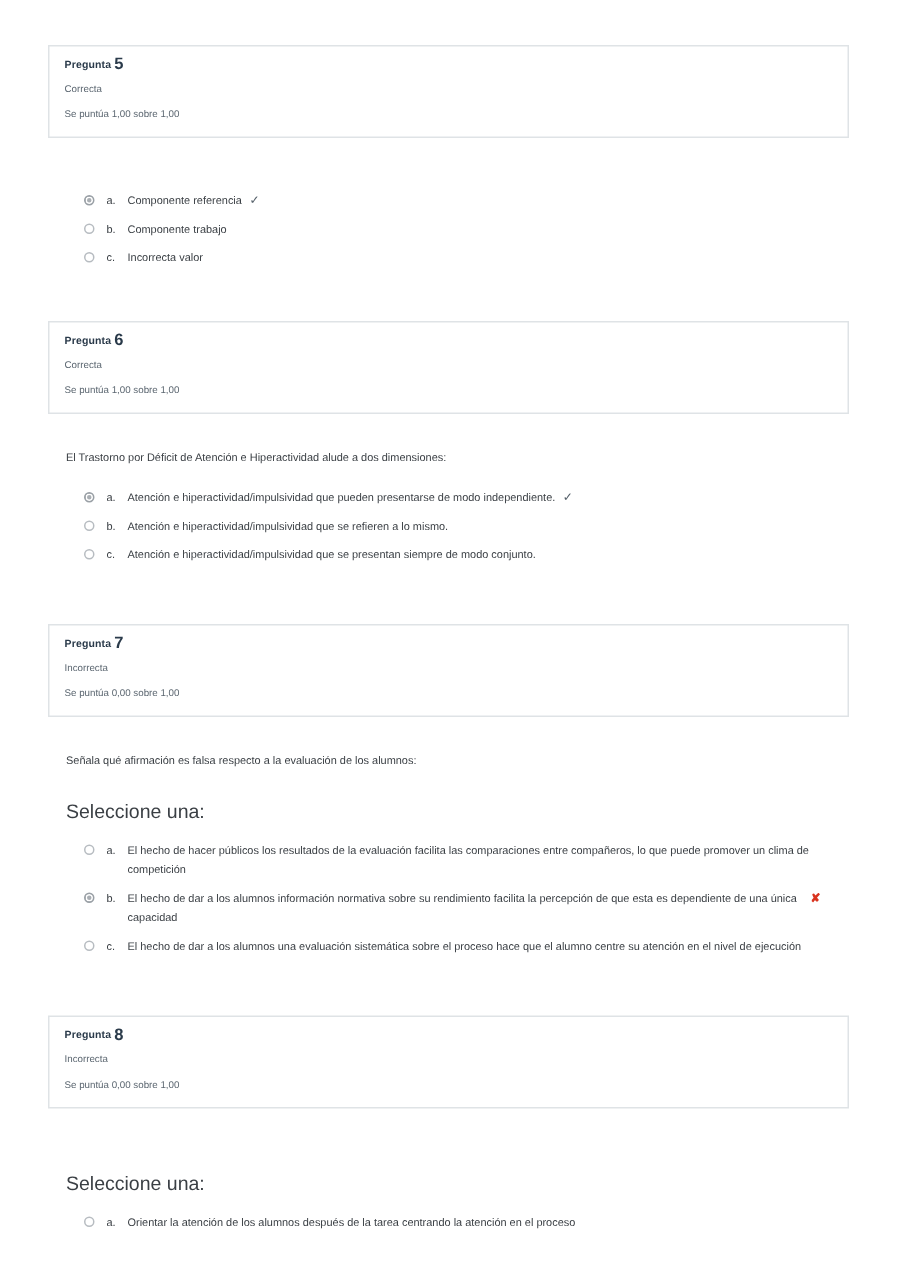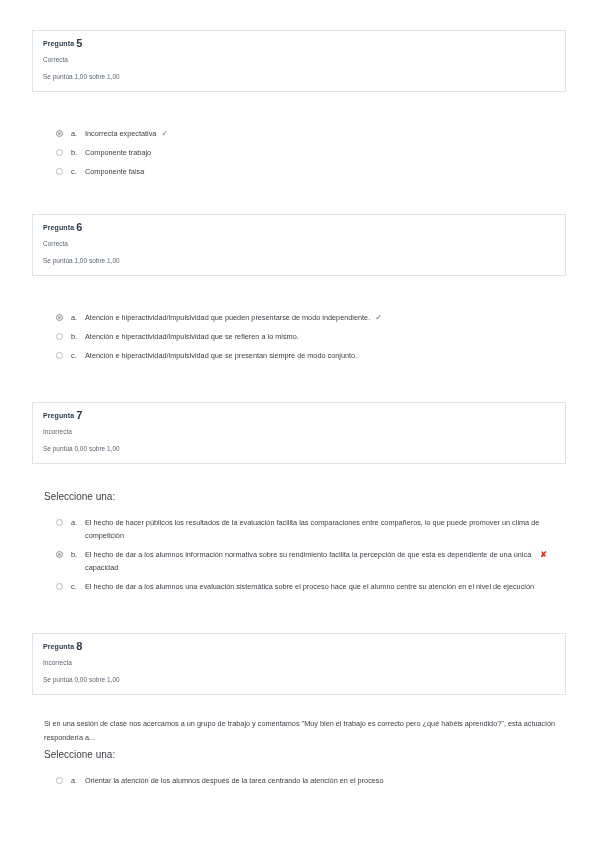"Incorrecta expectativa" span { text: Incorrecta expectativa -> Componente referencia }
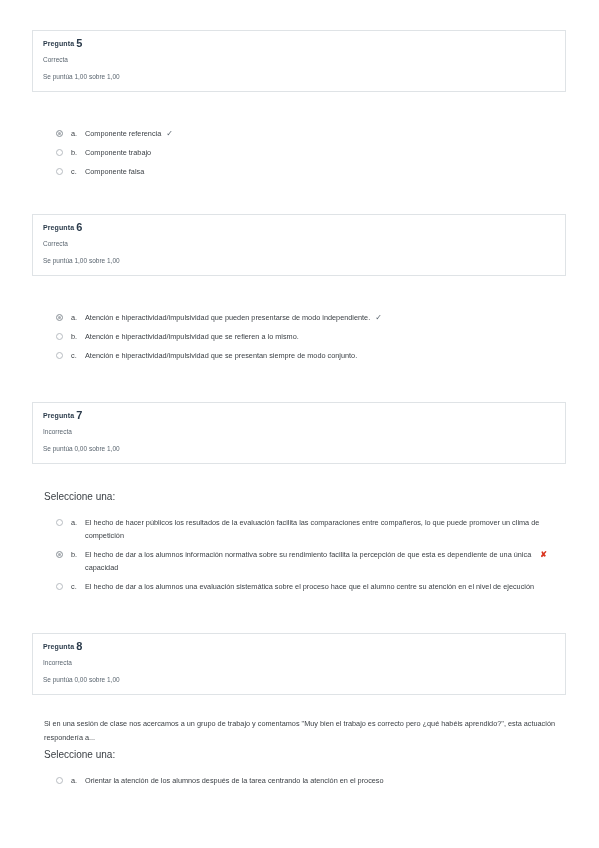"Componente falsa" span { text: Componente falsa -> Incorrecta valor }
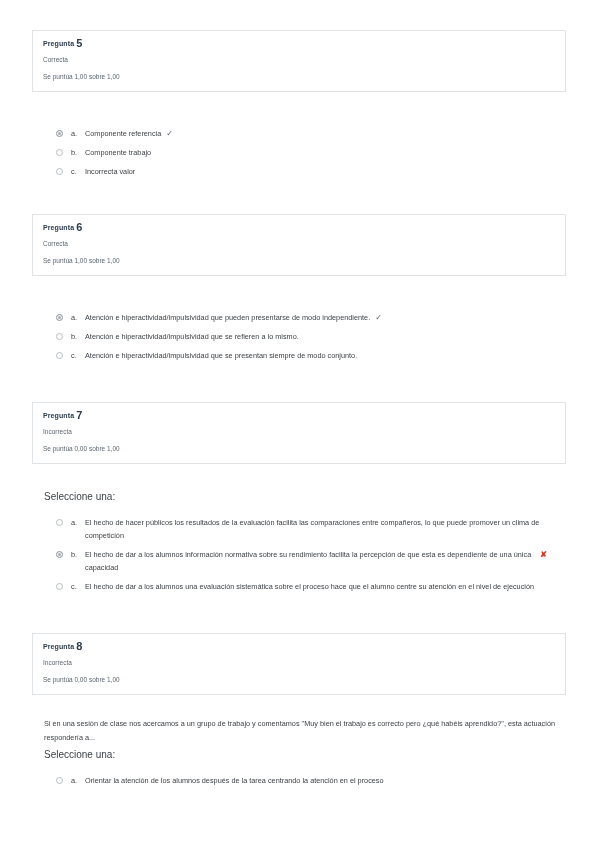"El Trastorno por Déficit de" div.q-text { html: none -> <div>El Trastorno por Déficit de Atención e Hiperactividad alude a dos dimensiones:</div> }
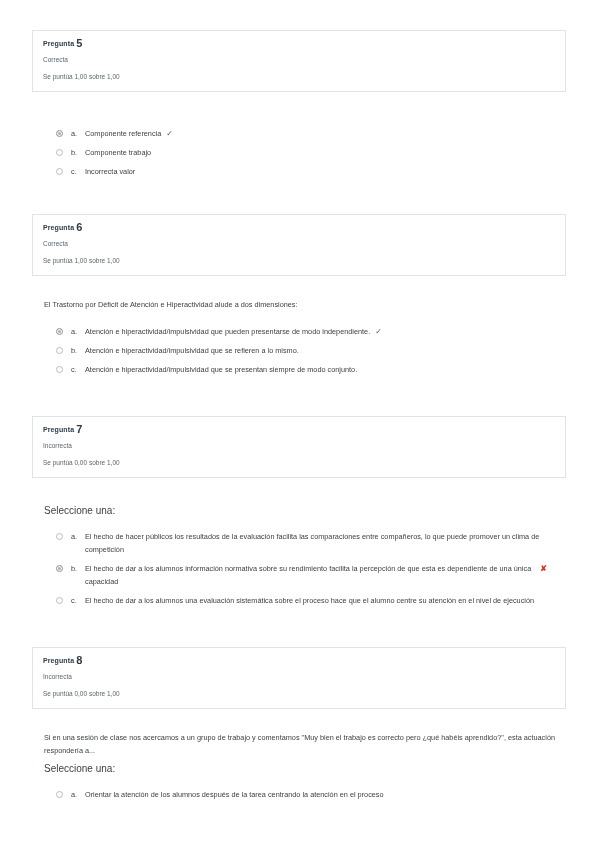"Señala qué afirmación es falsa" div.q-text { html: none -> <div>Señala qué afirmación es falsa respecto a la evaluación de los alumnos:</div> }
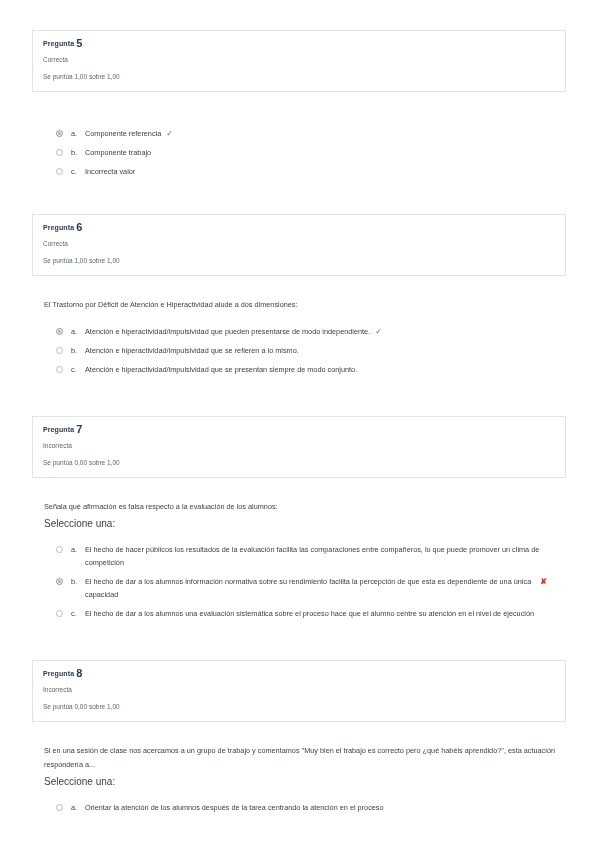"Seleccione una:" .q-prompt { font-size: 10px -> 13px; margin-top: 4px -> 21px }
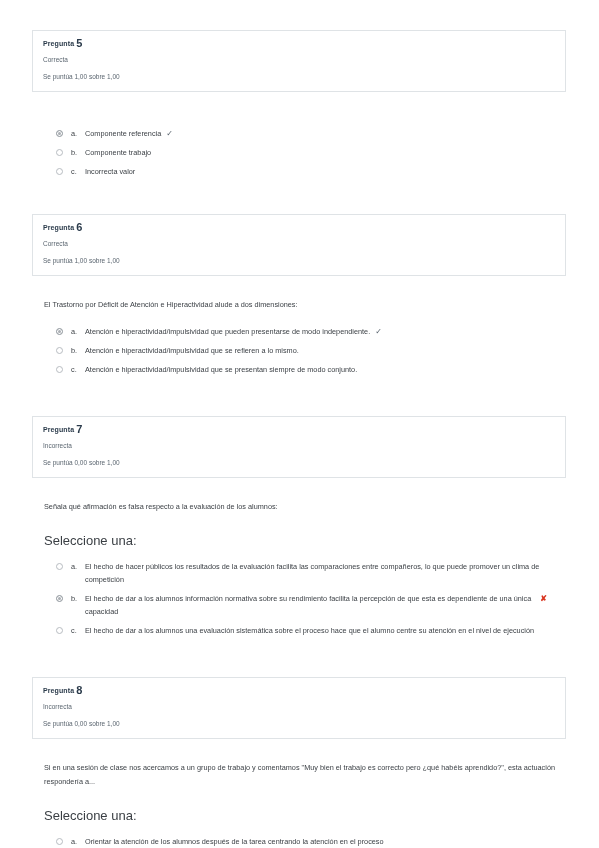"Si en una sesión de" div.q-text { html: <div>Si en una sesión de clase nos acercamos a un grupo de trabajo y comentamos "Muy bien el trabajo es correcto pero ¿qué habéis aprendido?", esta actuación respondería a...</div> -> none }
